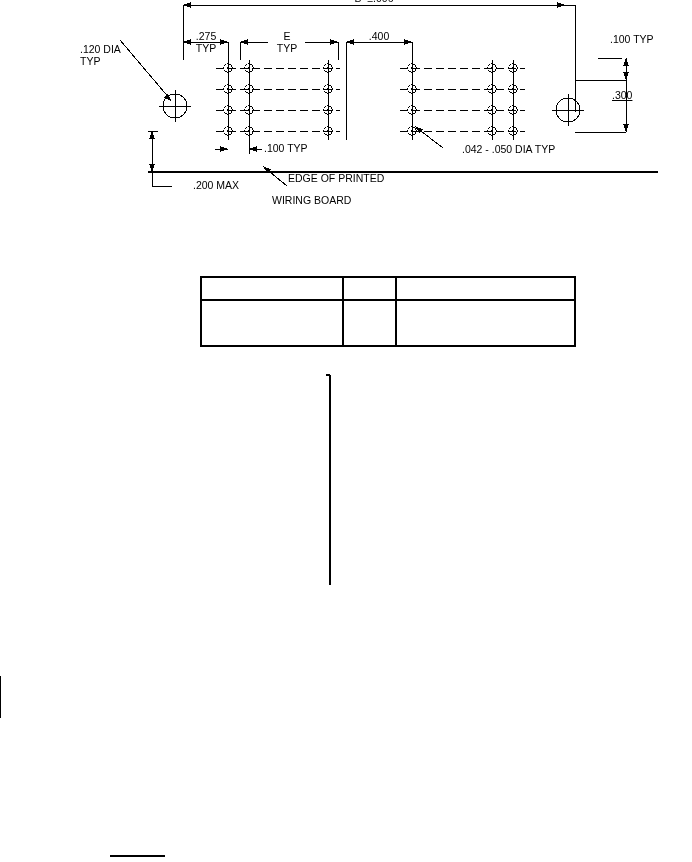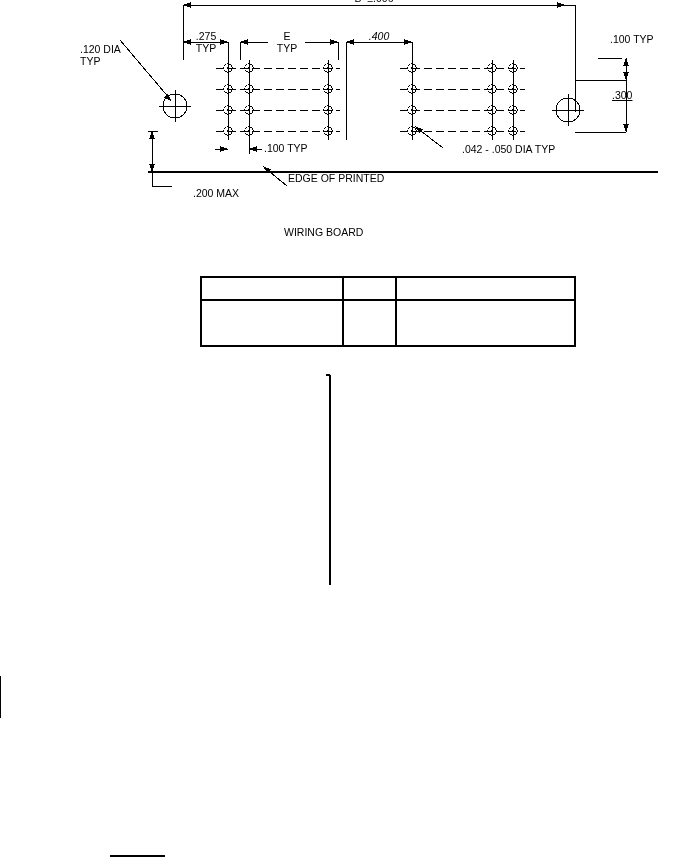".400" div.lbl { font-style: italic -> none }
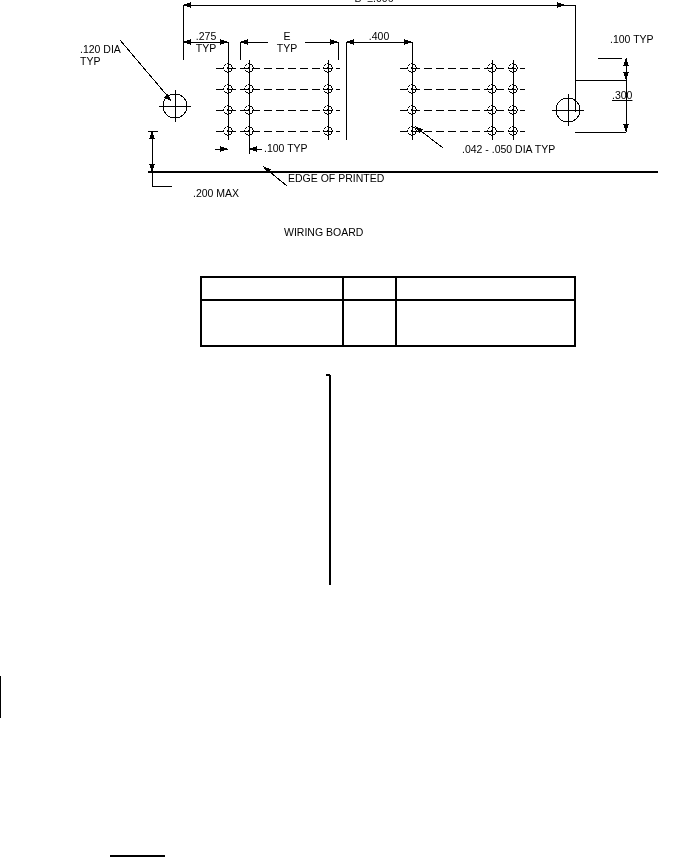".200 MAX" div.lbl { top: 187px -> 179px }
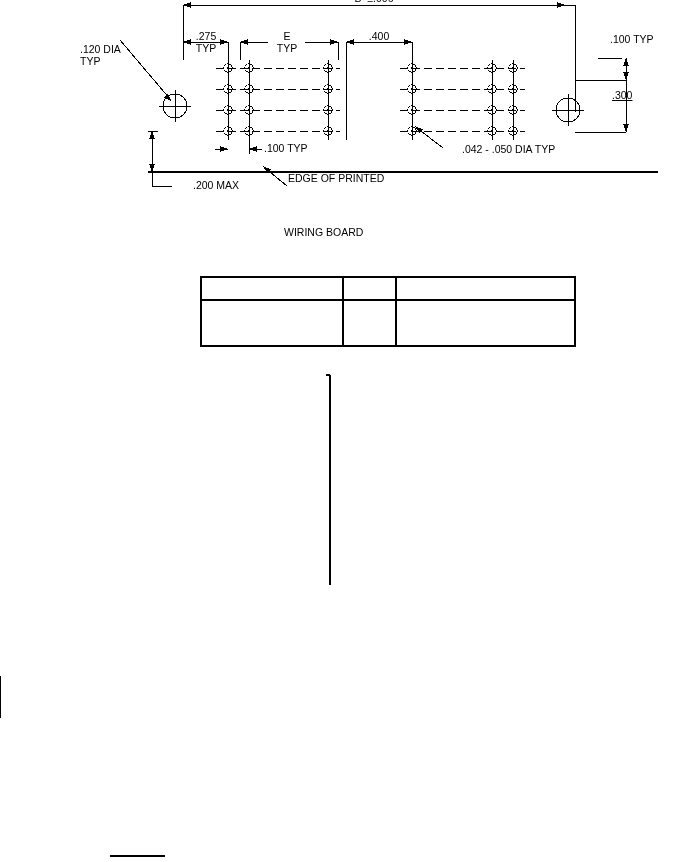"WIRING BOARD" div.lbl { left: 284px -> 272px; margin-top: 32px -> none }
